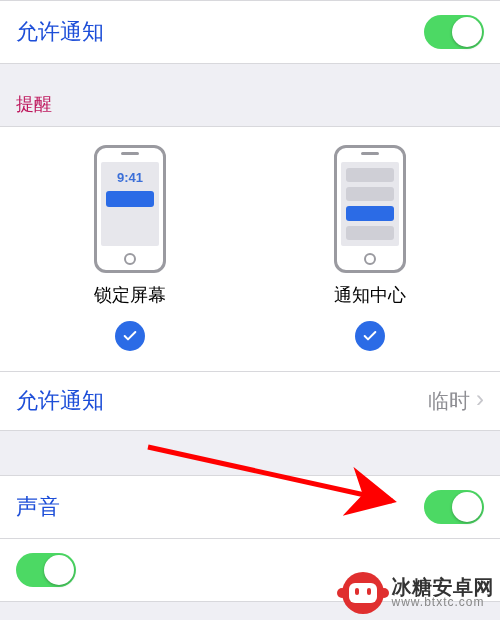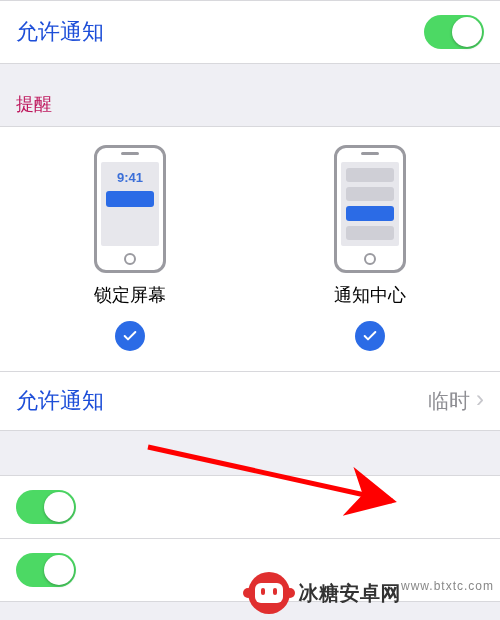"声音" span.label { html: none -> <span>声音</span> }
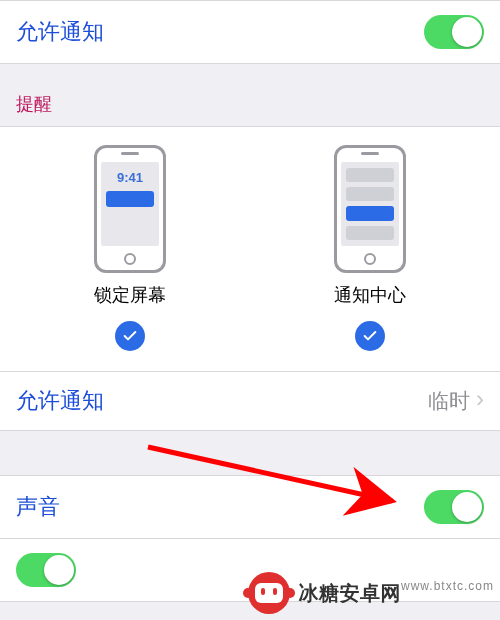"冰糖安卓网" .wm-textcol { flex-direction: row -> column }
